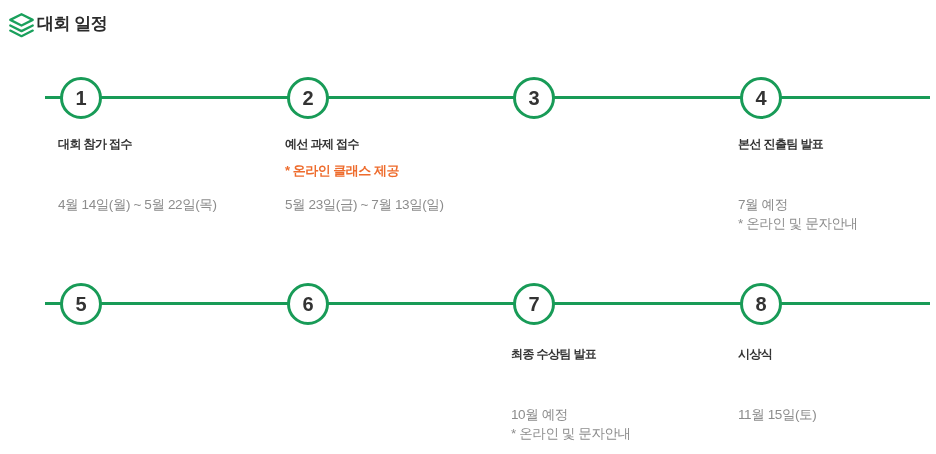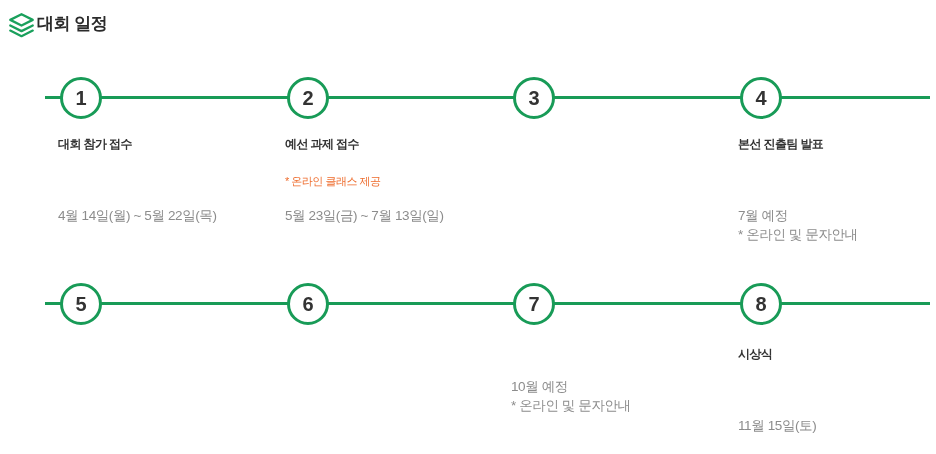"* 온라인 클래스 제공" .step-note { font-size: 11px -> 13px; font-weight: 400 -> 700; margin-top: 20px -> 9px }
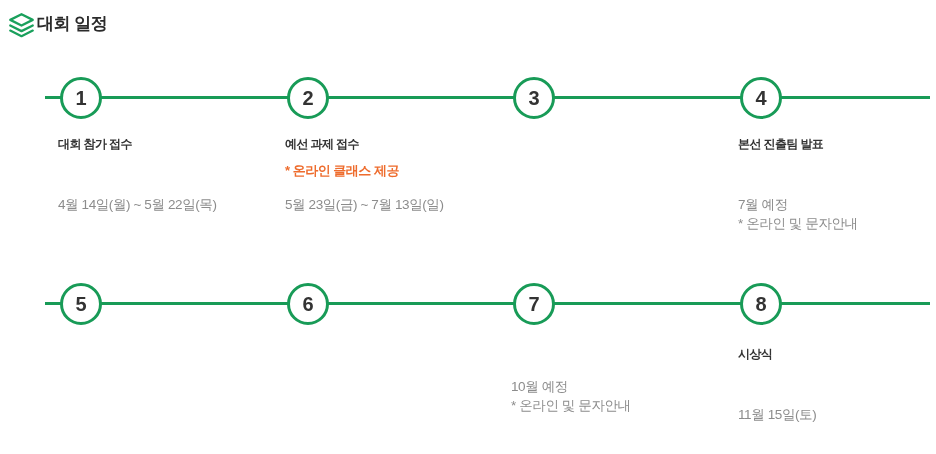"최종 수상팀 발표" div.step-title { html: none -> <div>최종 수상팀 발표</div> }
